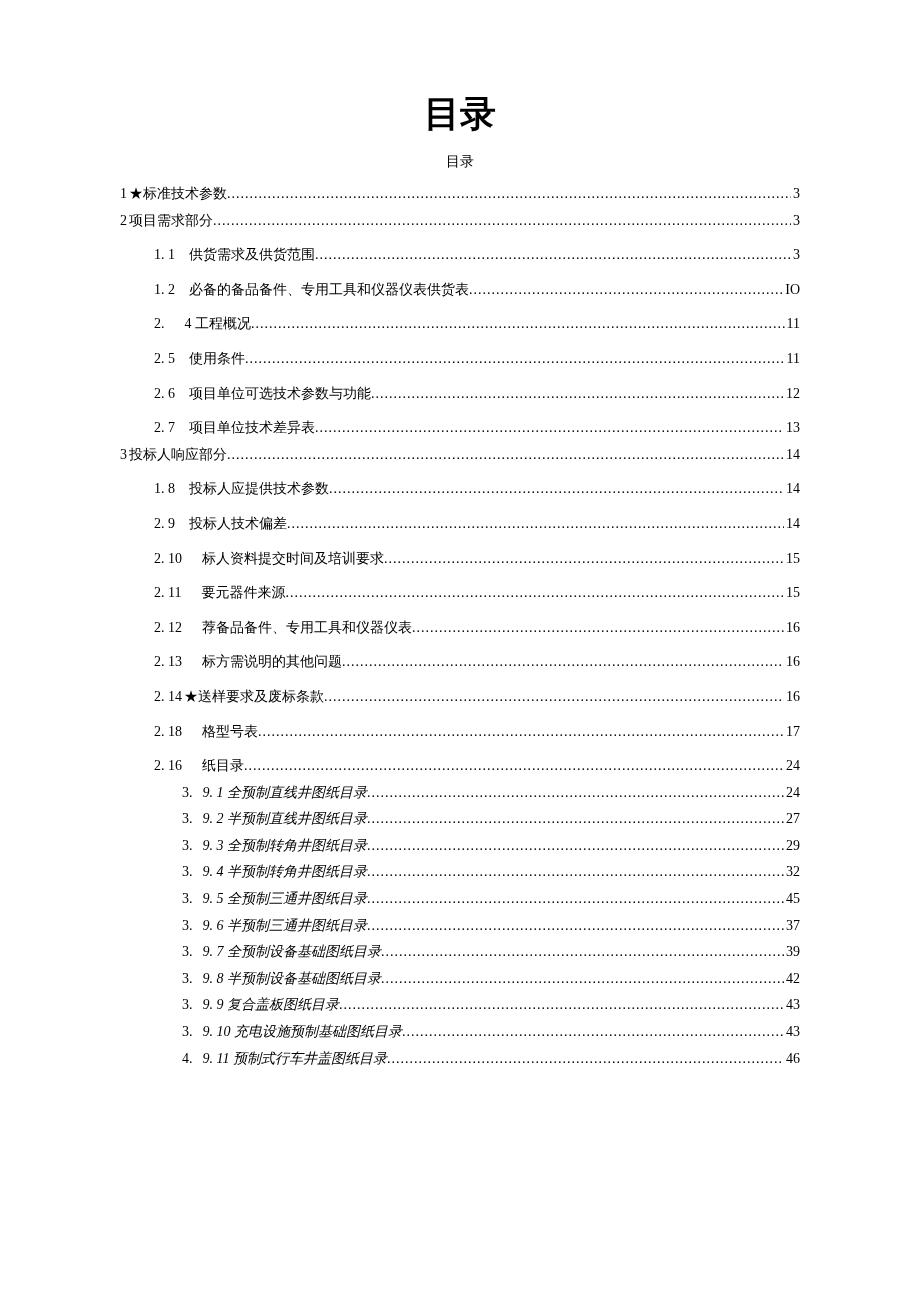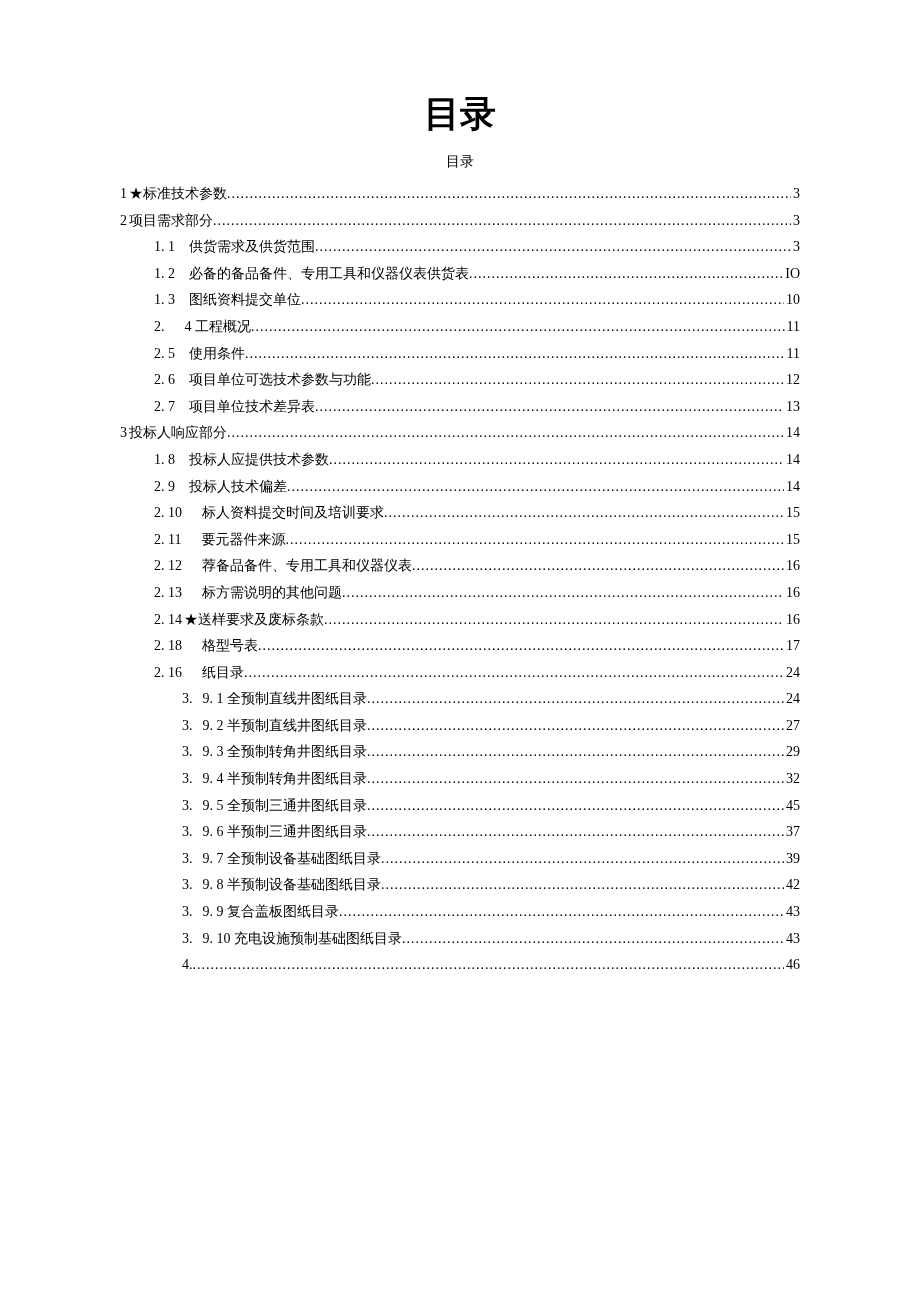"1. 1" .lvl-1 { margin-top: none -> 8px }
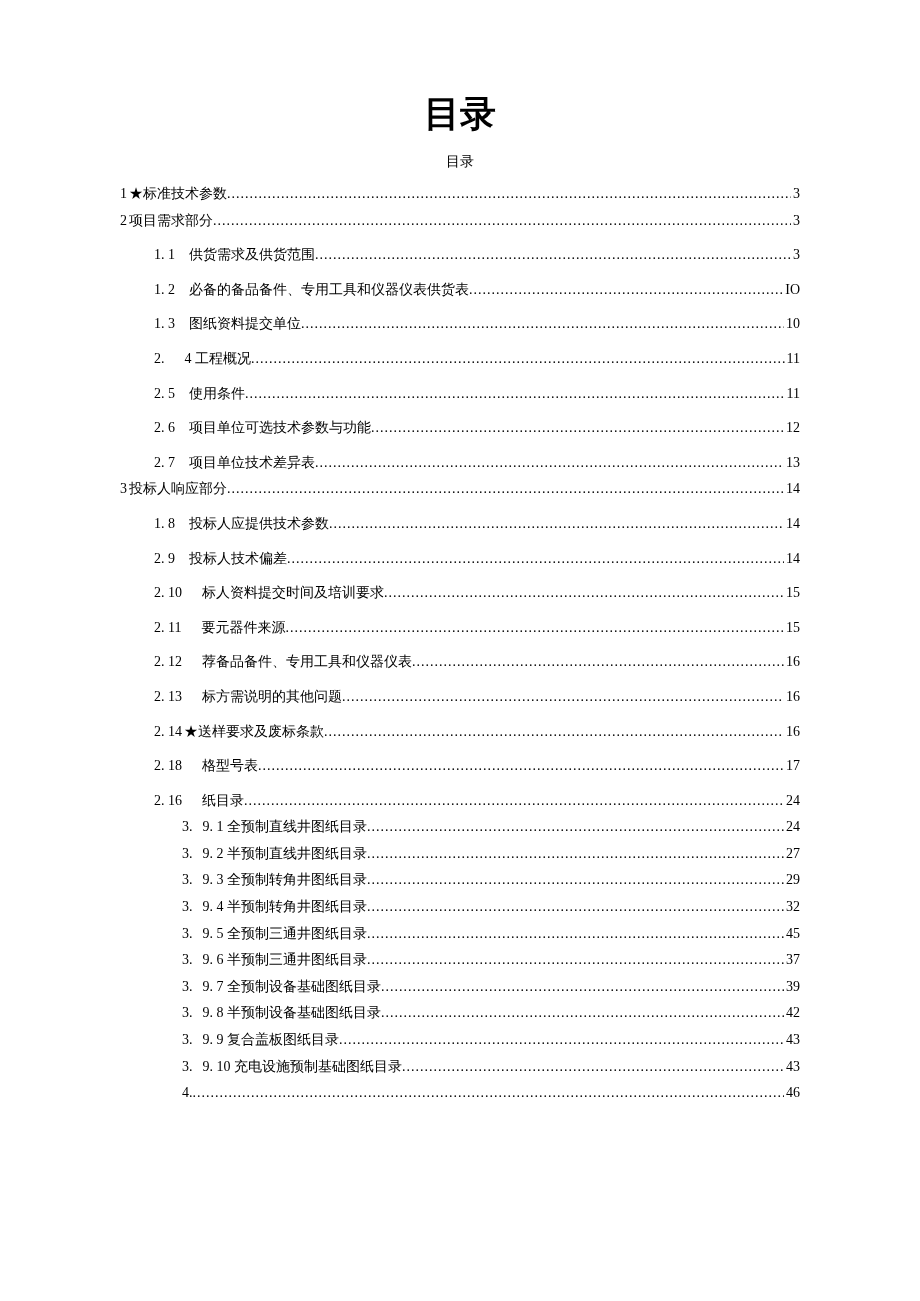"1. 3" div.toc-row { html: <div> <span>1. 3</span> <span>图纸资料提交单位</span> <span></span> <span>10</span> </div> -> none }
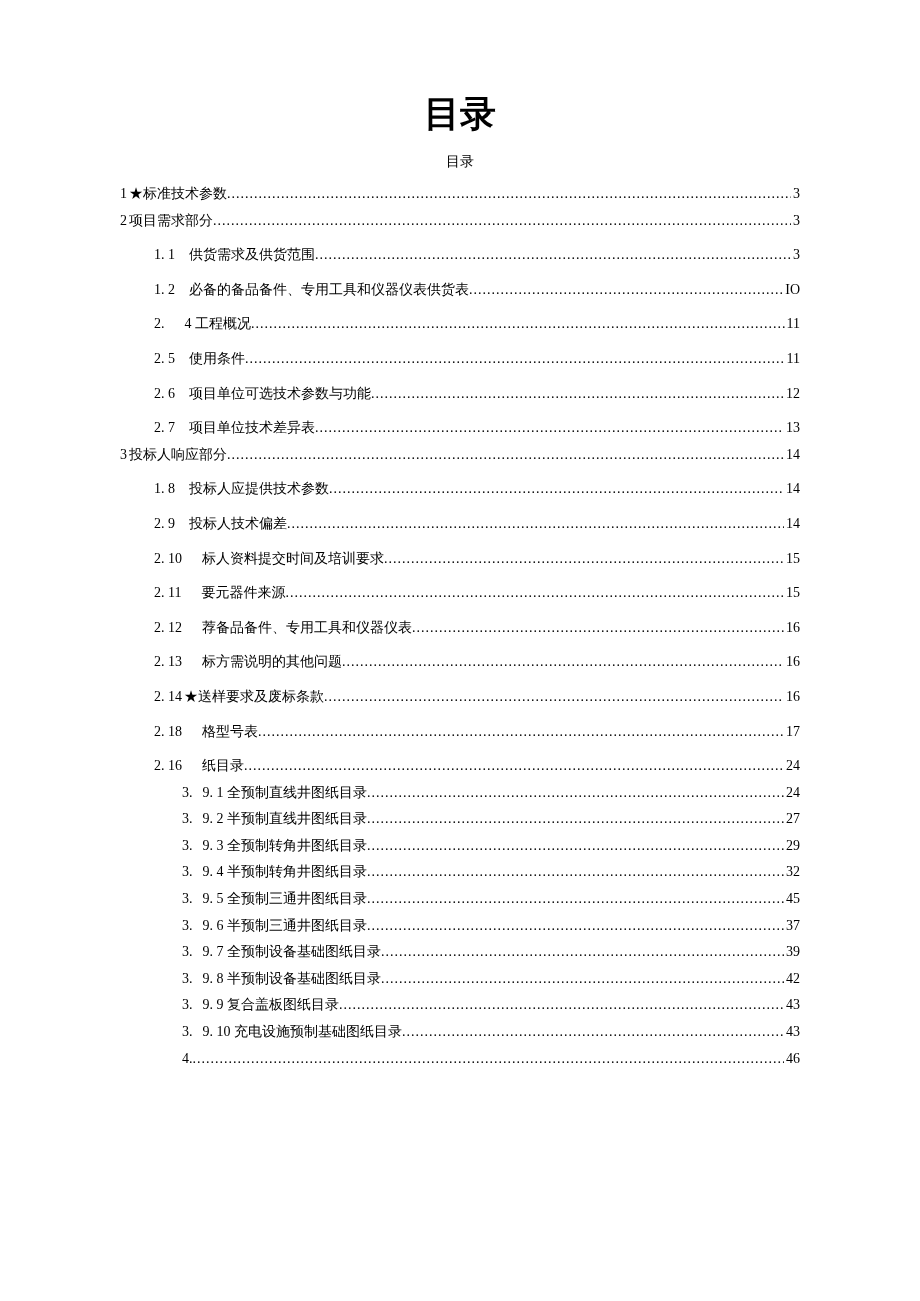"9. 1 全预制直线井图纸目录" .gap-2 .txt { font-style: none -> italic }
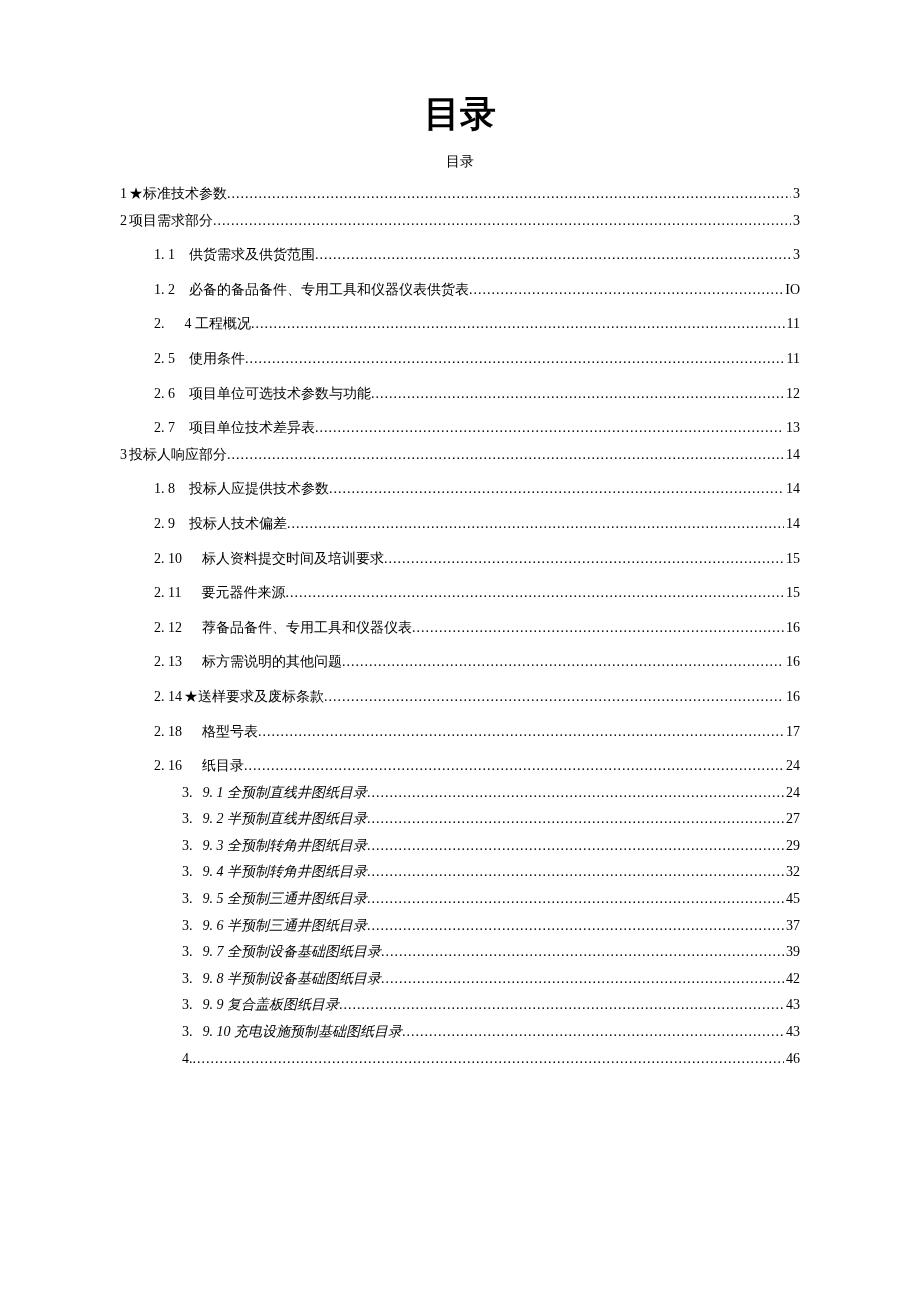"9. 11 预制式行车井盖图纸目录" span.txt { html: none -> <span>9. 11 预制式行车井盖图纸目录</span> }
